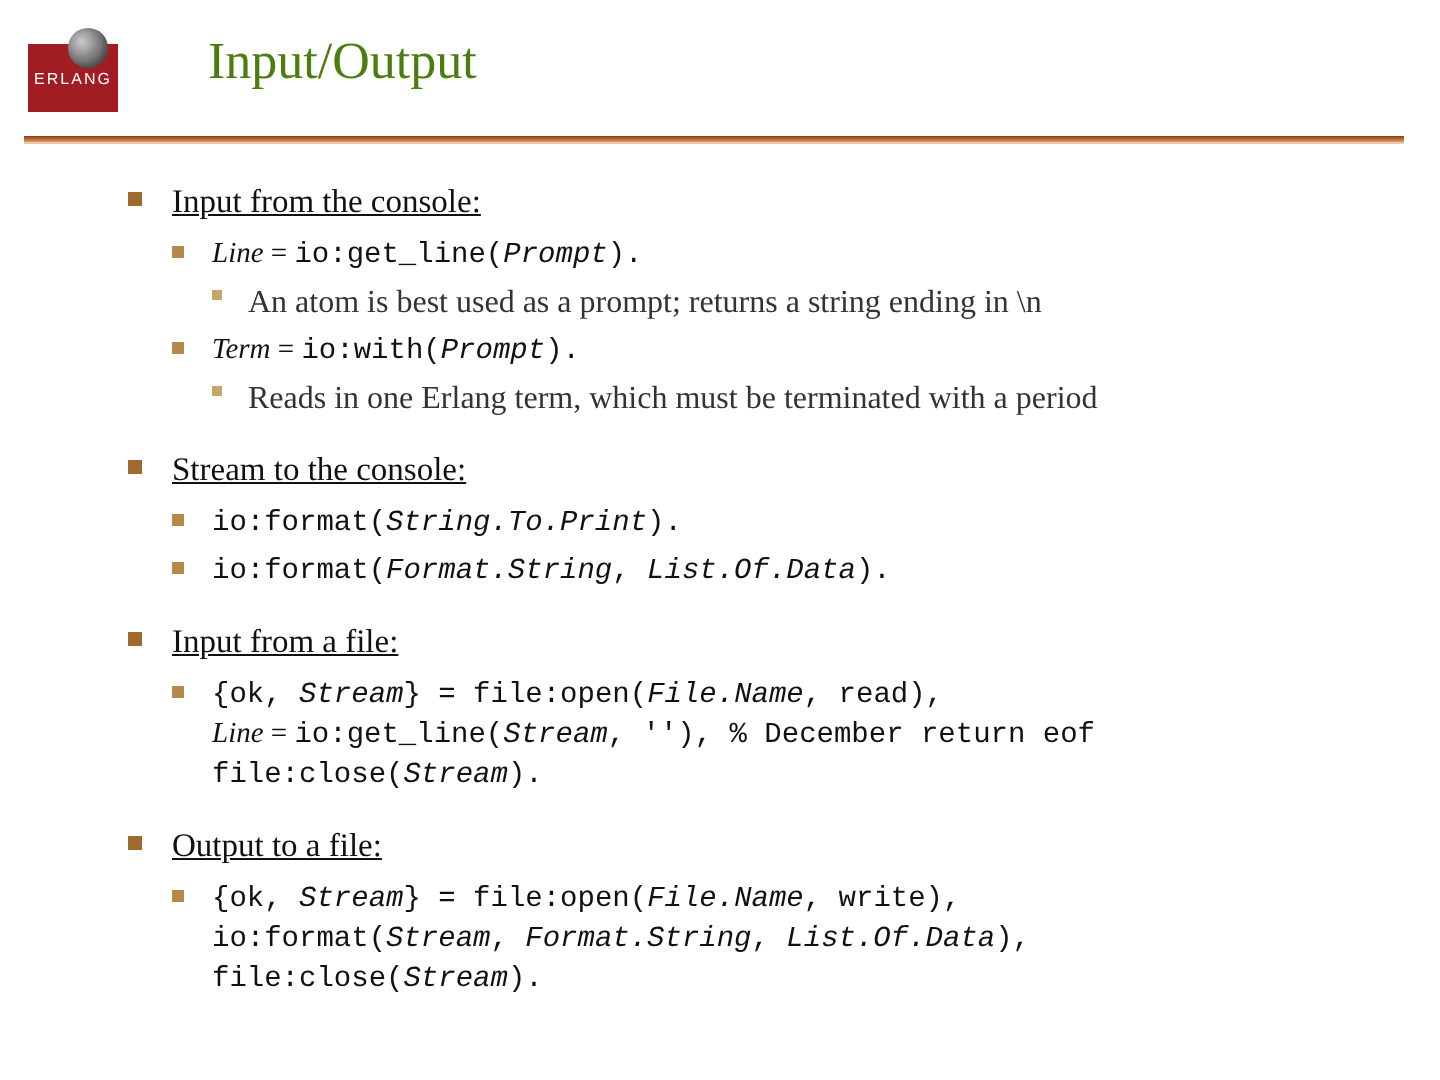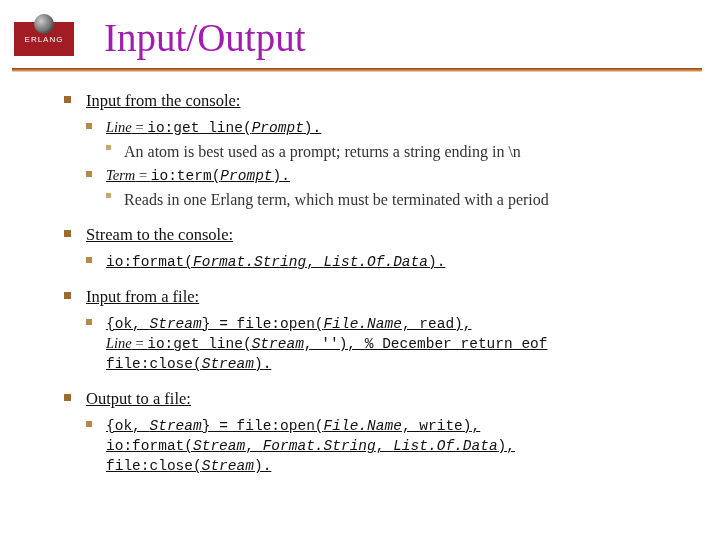"ERLANG" .logo .box { width: 60px -> 45px }
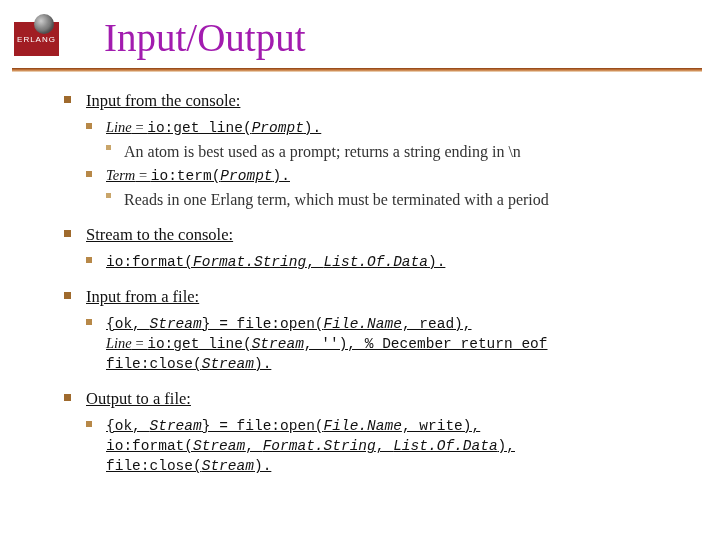"Input/Output" .title { color: #a21caf -> #4d7c0f; font-size: 39px -> 26px }
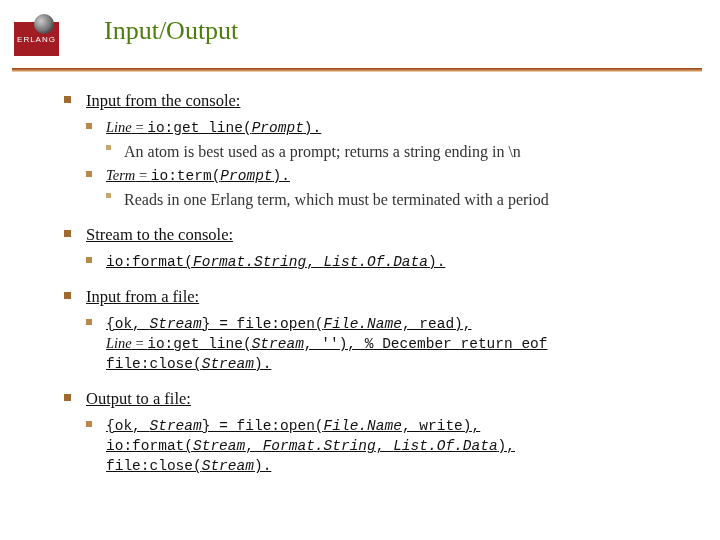"Line" .mix span { text-decoration: underline -> none }
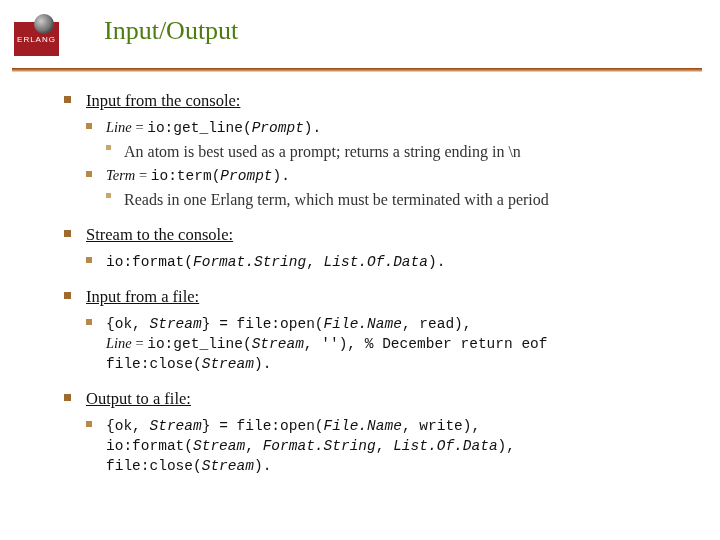"io:term(" span.code { text: io:term -> io:with }
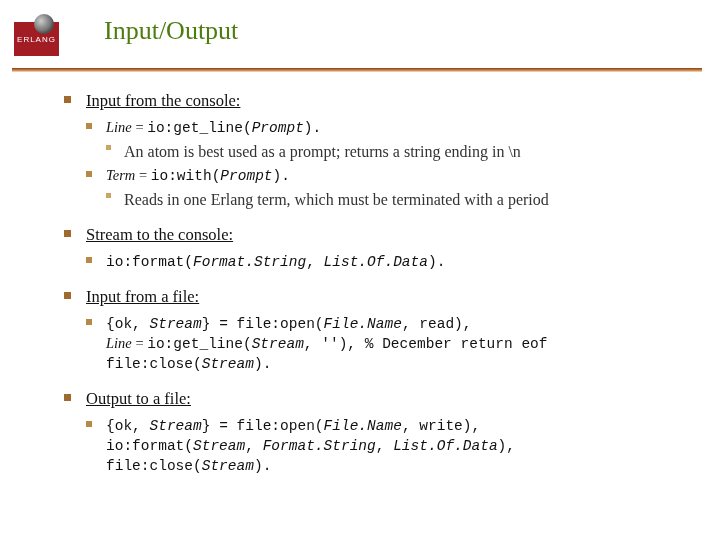"io:format(String.To.Print)." li { html: none -> <li> <div><span>io:format(</span><span>String.To.Print</span><span>).</span></div> </li> }
